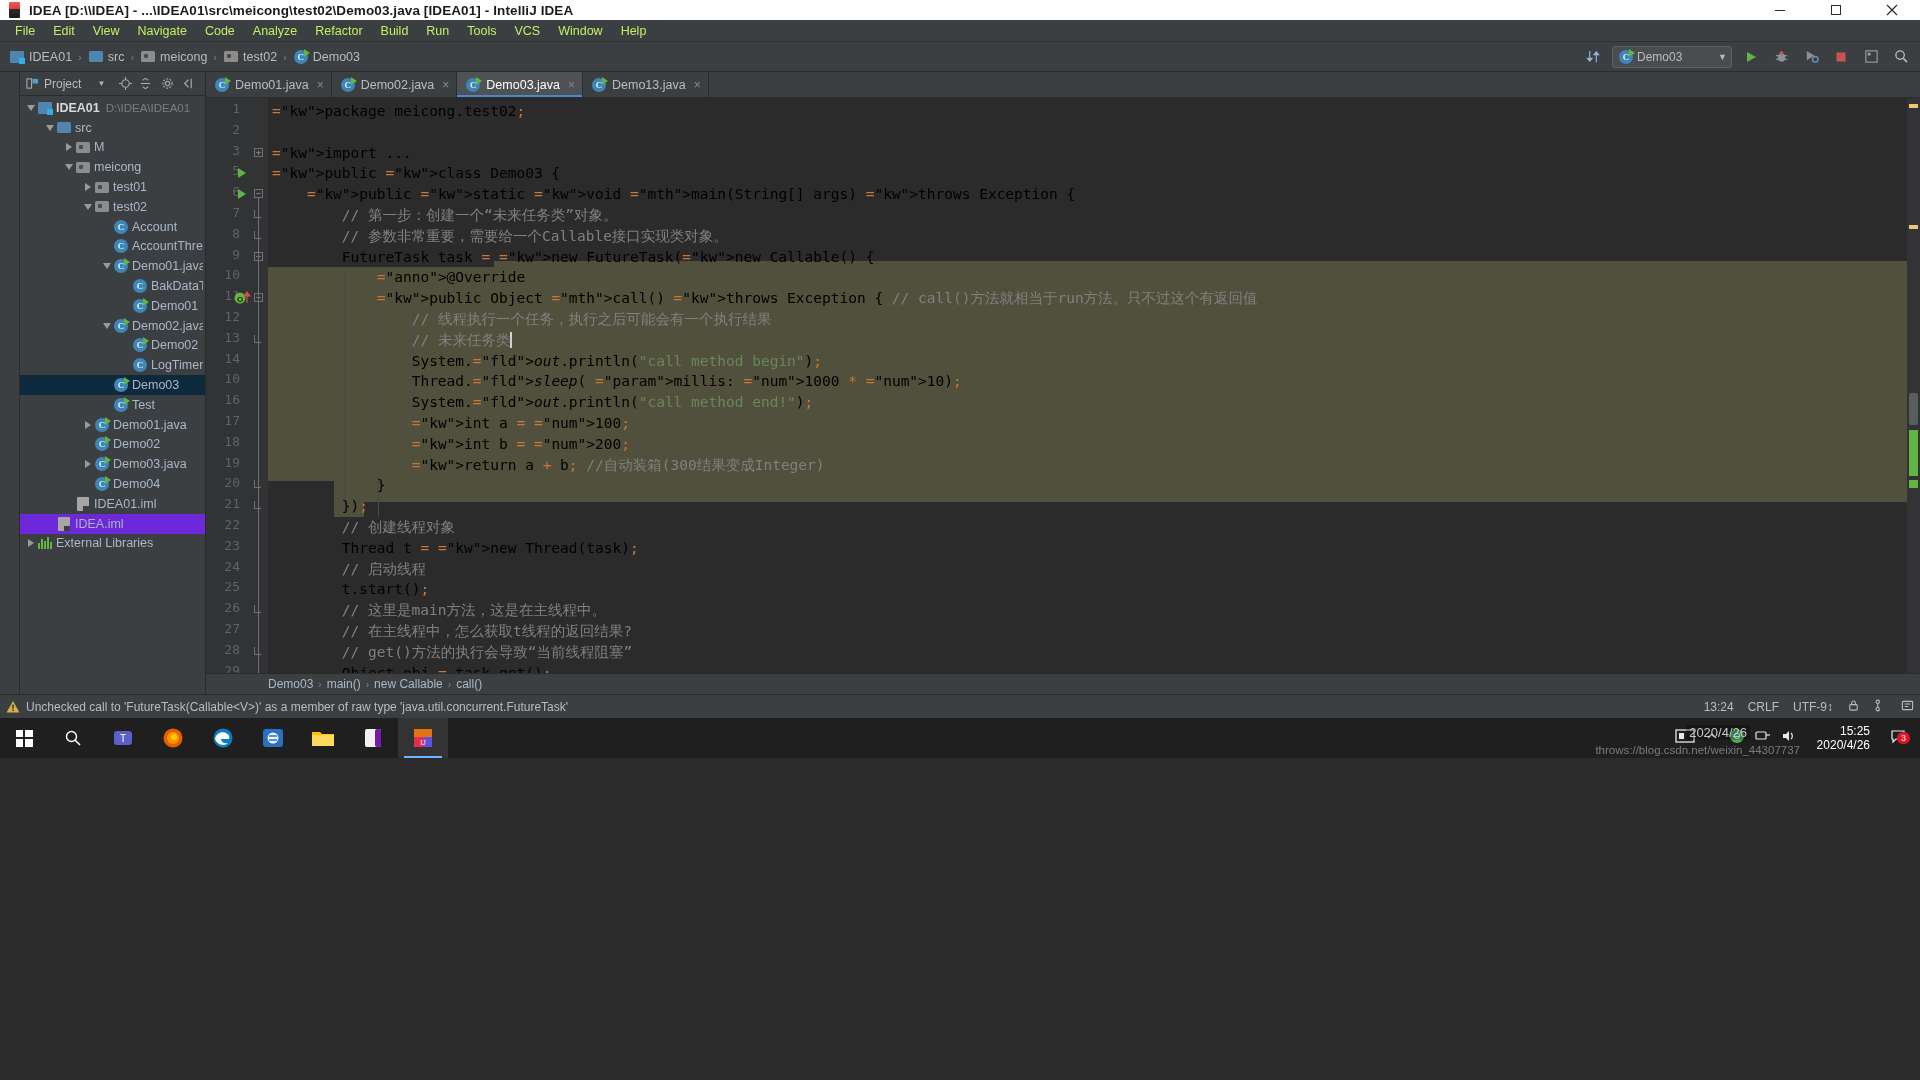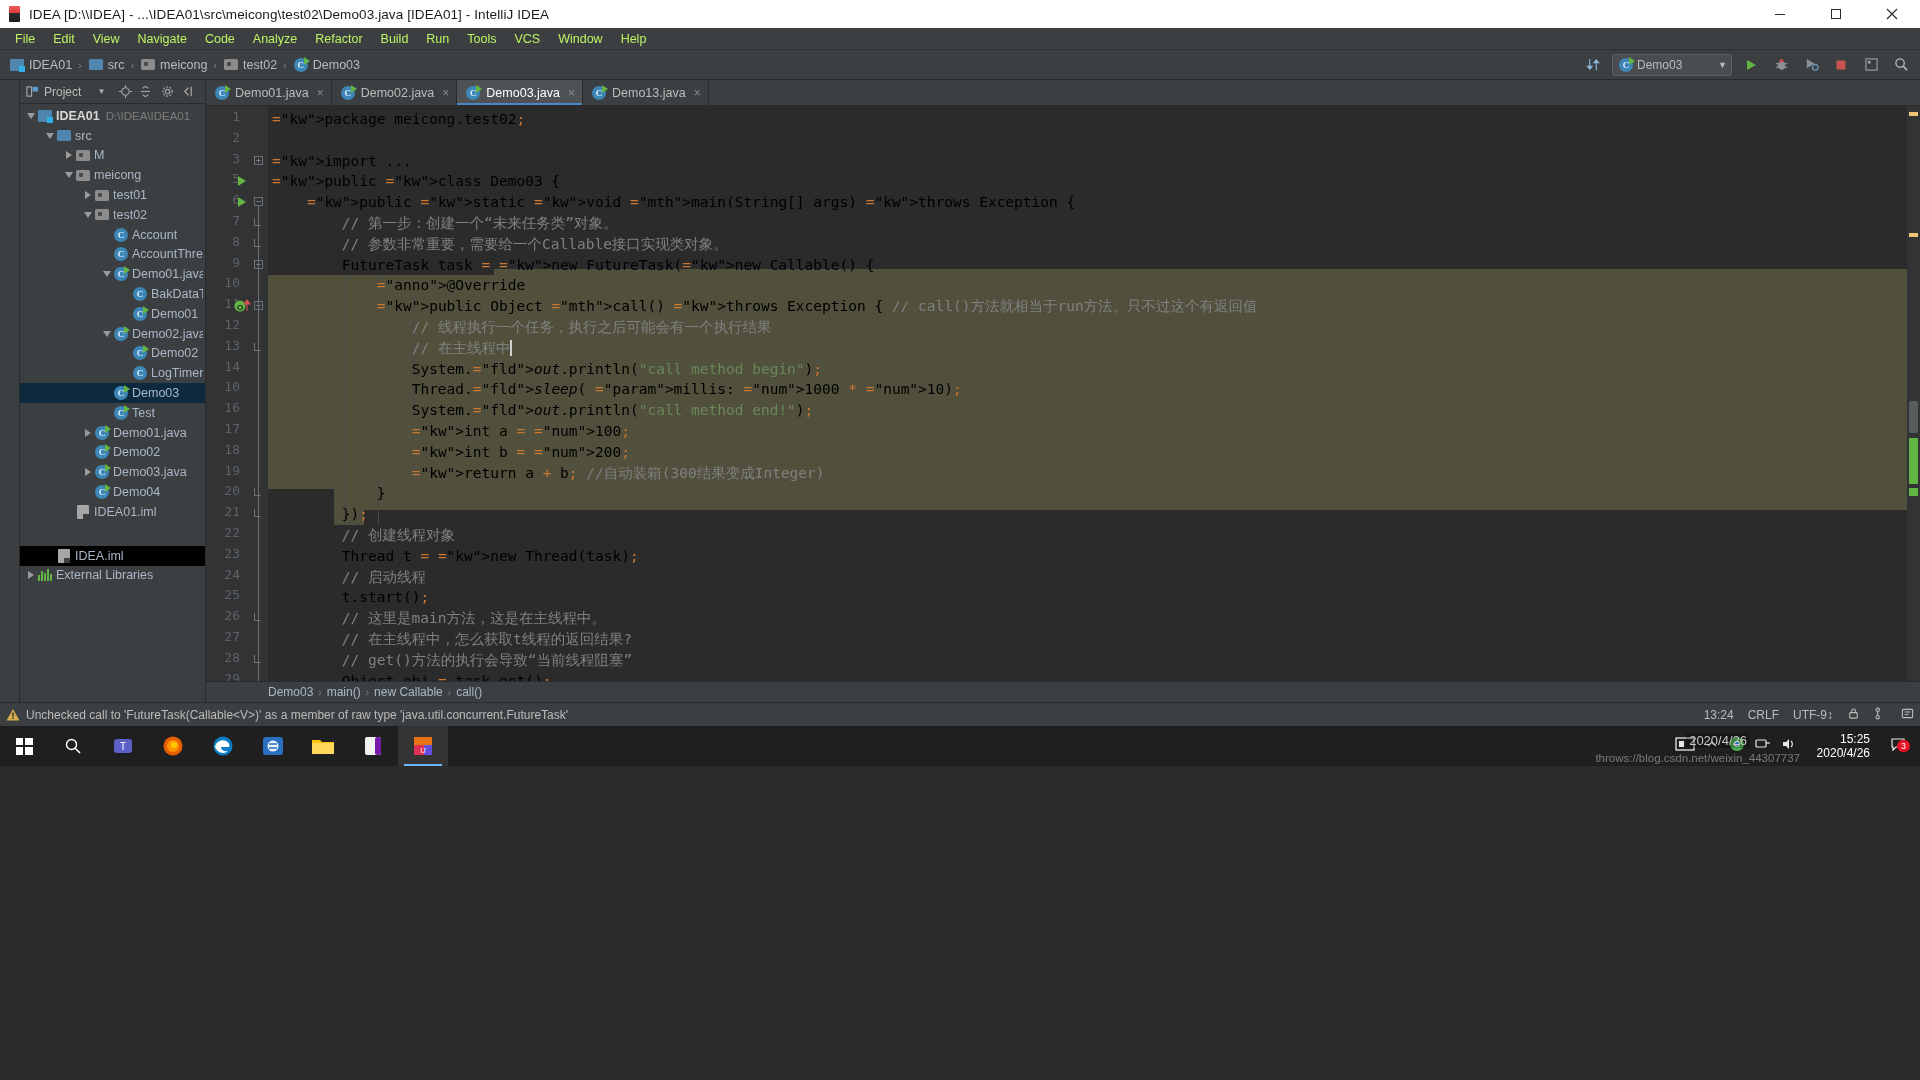"IDEA [D:\\IDEA] -" .titlebar { font-weight: none -> bold; height: 28px -> 20px }
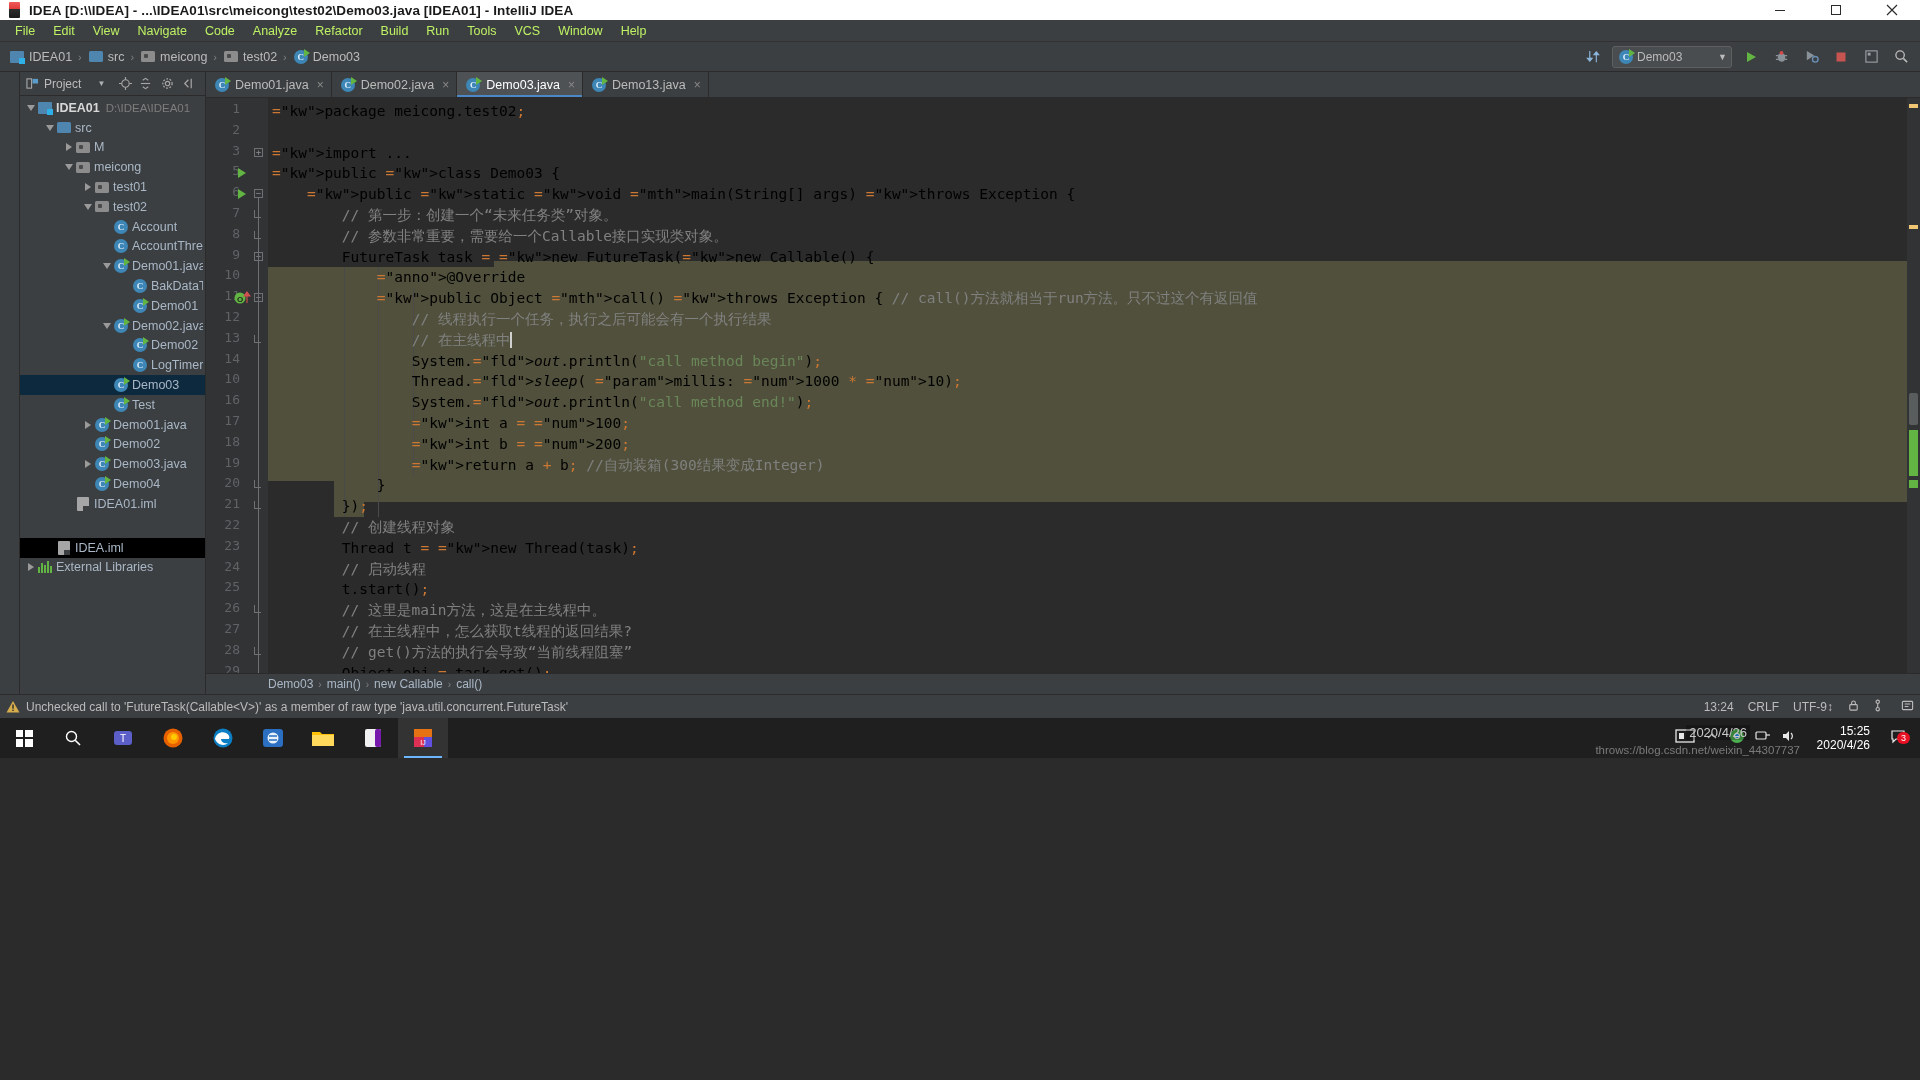"// 在主线程中" span.cmt { text: 在主线程中 -> 未来任务类 }
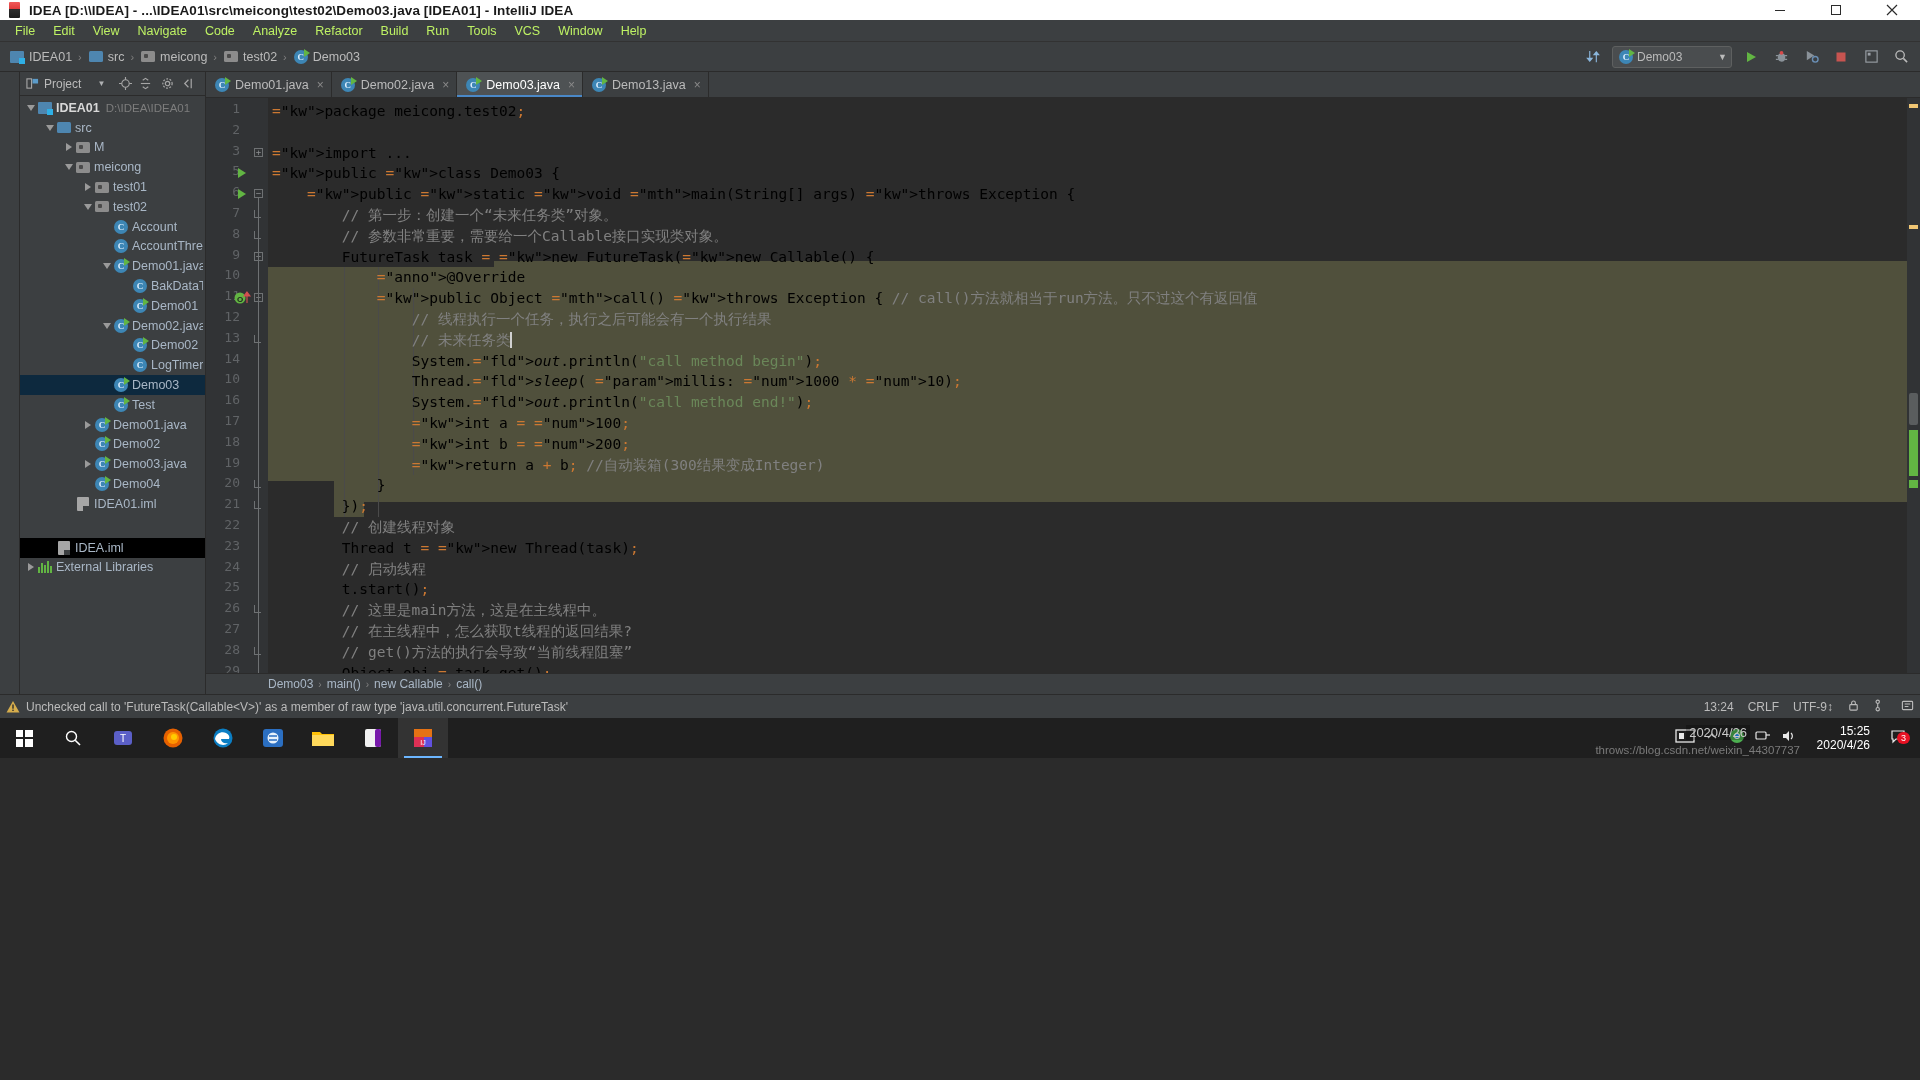"IDEA.iml" .trow.selg { background: #000000 -> #6d28d9; margin-top: 24px -> none }
